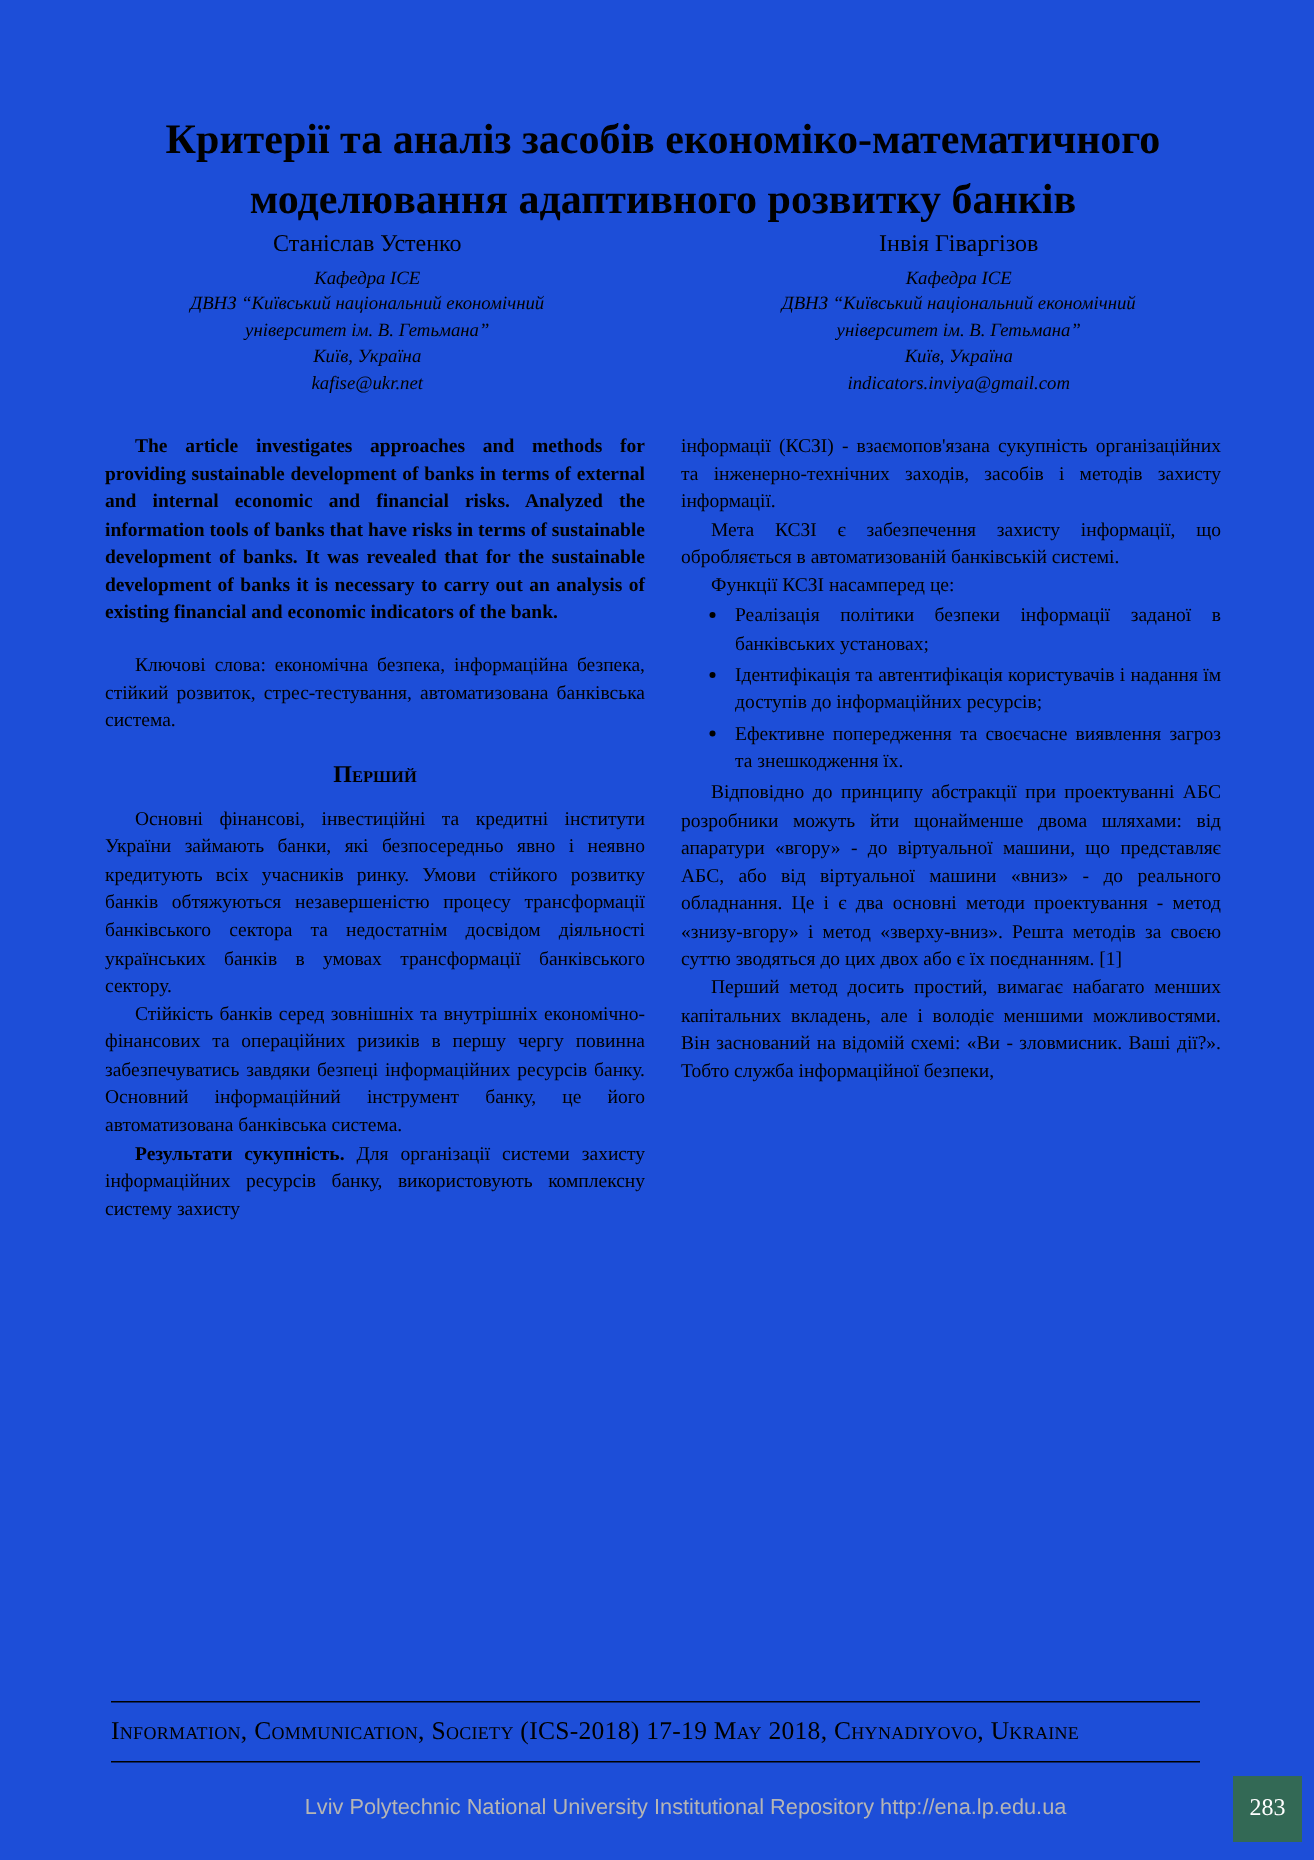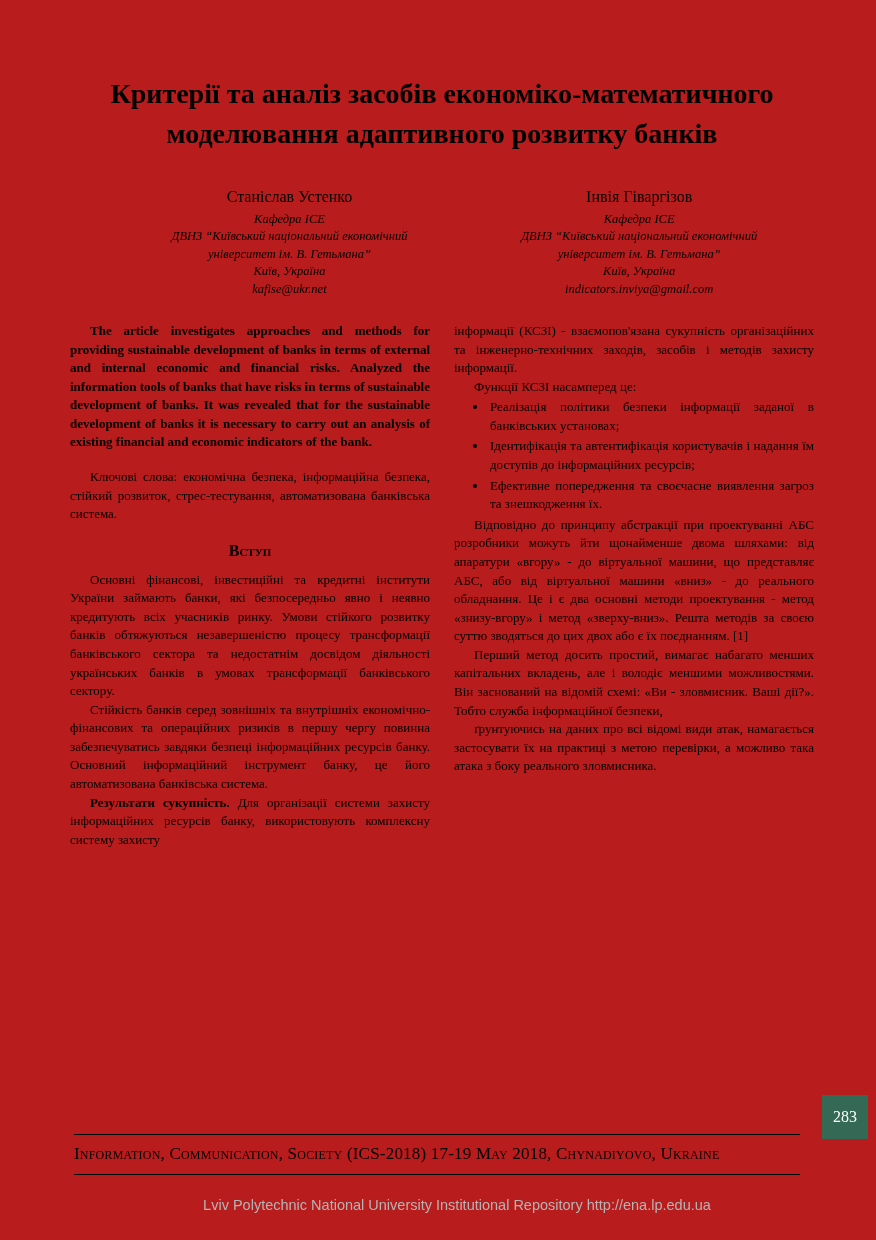"Критерії та аналіз засобів" .page { background: #b91c1c -> #1d4ed8 }
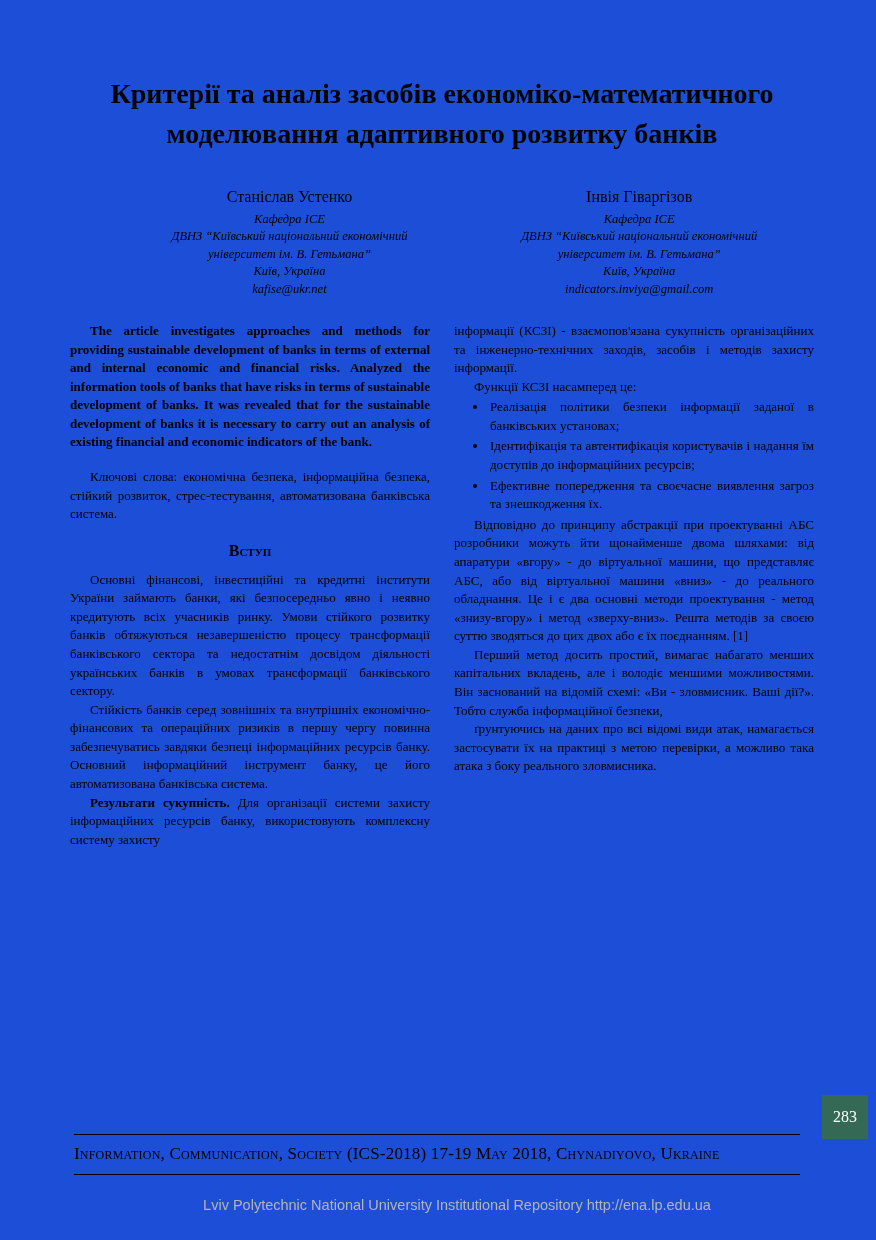"Станіслав Устенко" .authors-row { justify-content: flex-end -> space-between; margin-top: 34px -> none }
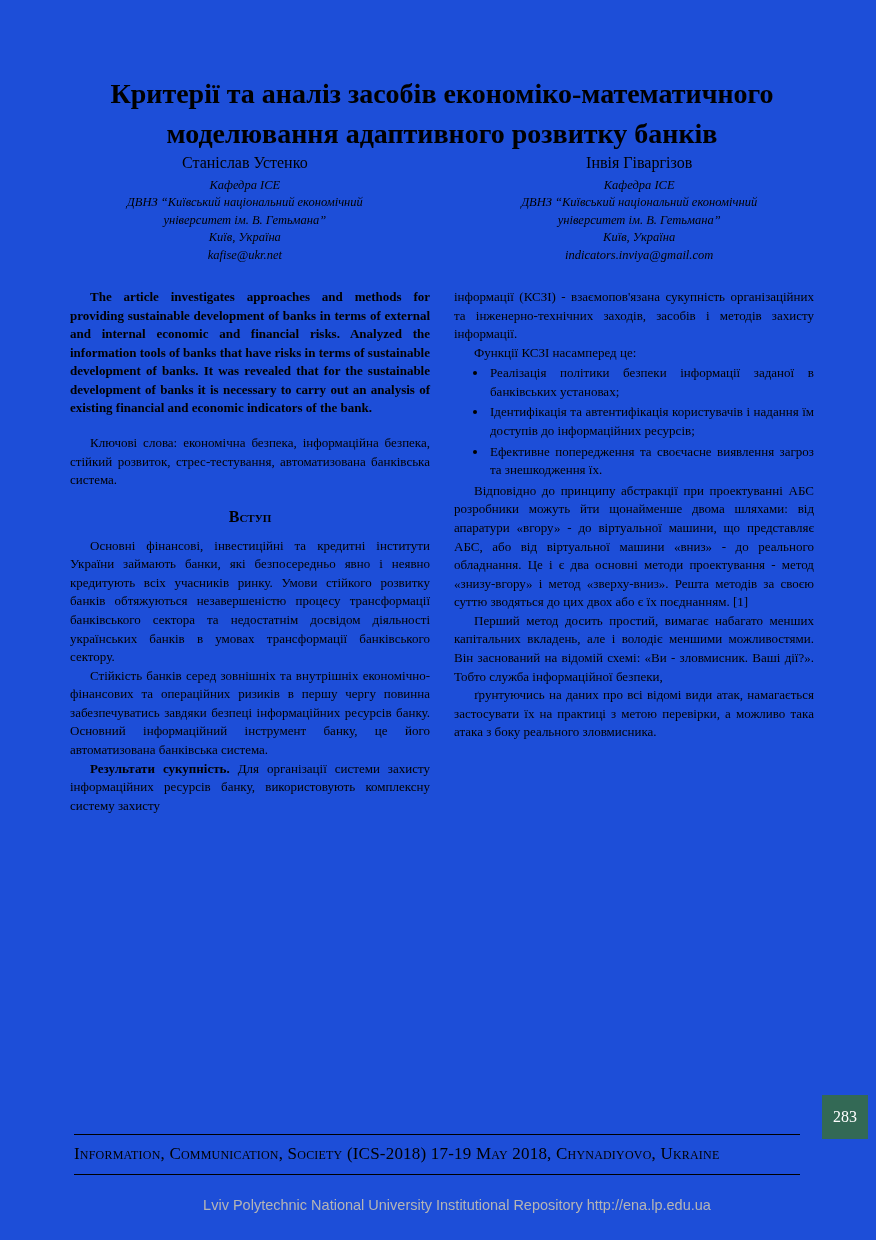"Мета КСЗІ є забезпечення захисту" p.para { html: none -> <p>Мета КСЗІ є забезпечення захисту інформації, що обробляється в автоматизованій банківській системі.</p> }
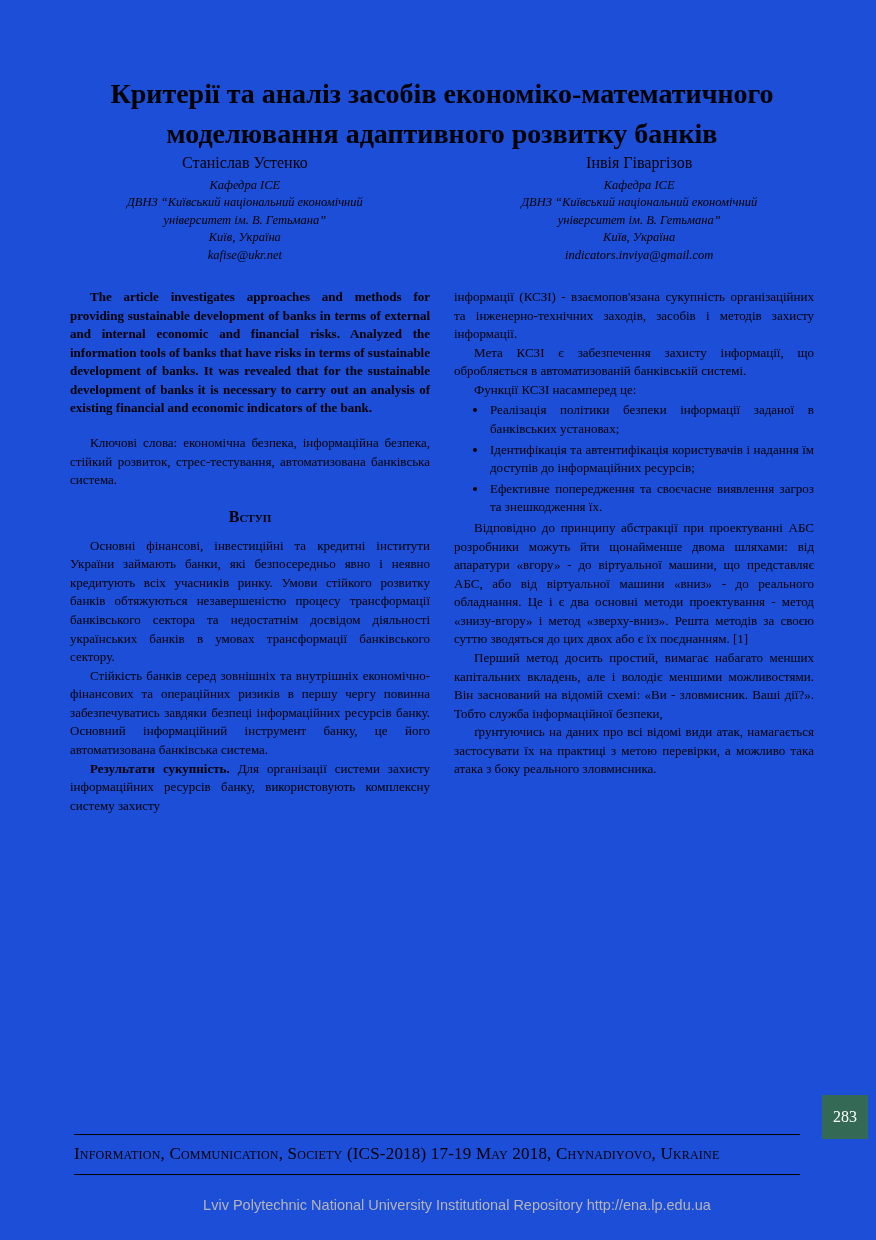"Вступ" p.section-heading { text: Вступ -> Перший }
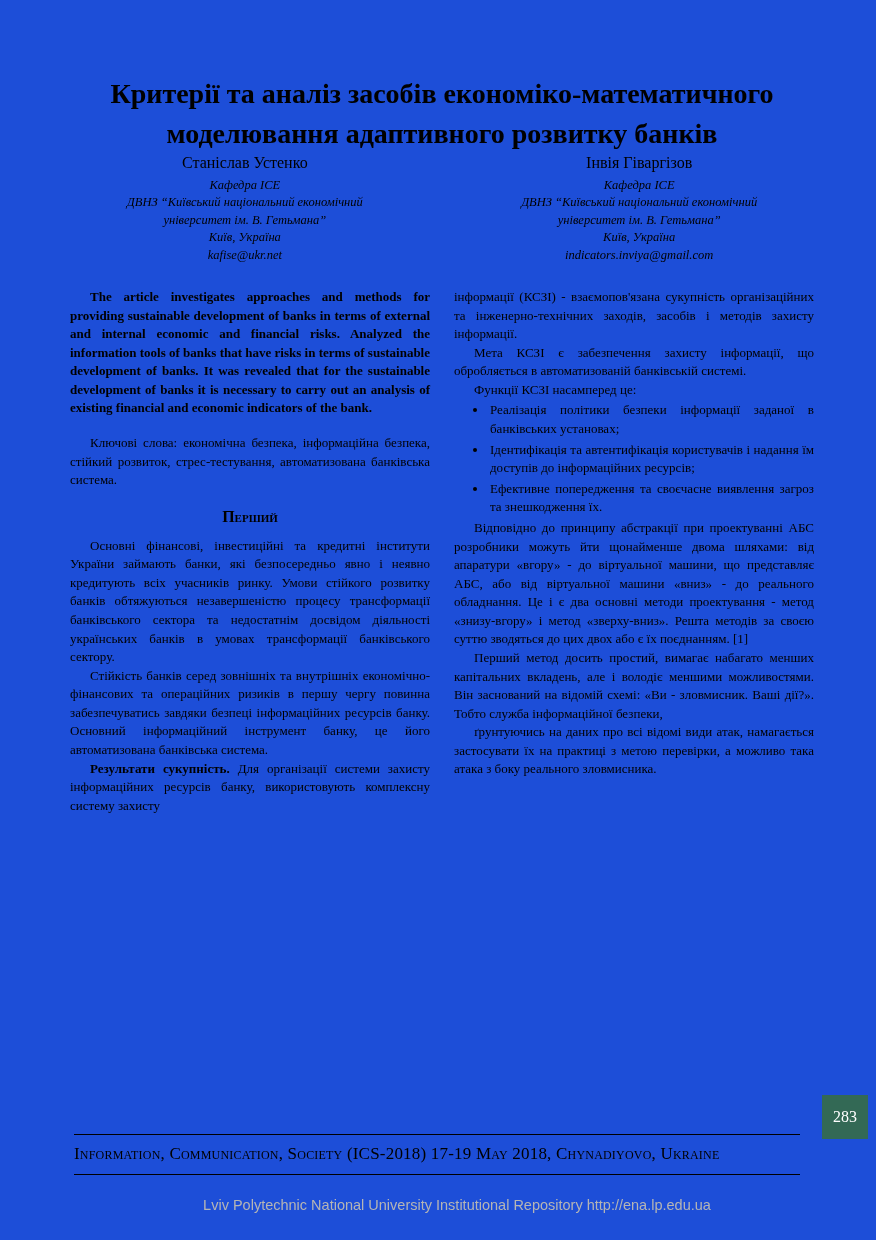"ґрунтуючись на даних про всі" p.para { html: <p>ґрунтуючись на даних про всі відомі види атак, намагається застосувати їх на практиці з метою перевірки, а можливо така атака з боку реального зловмисника.</p> -> none }
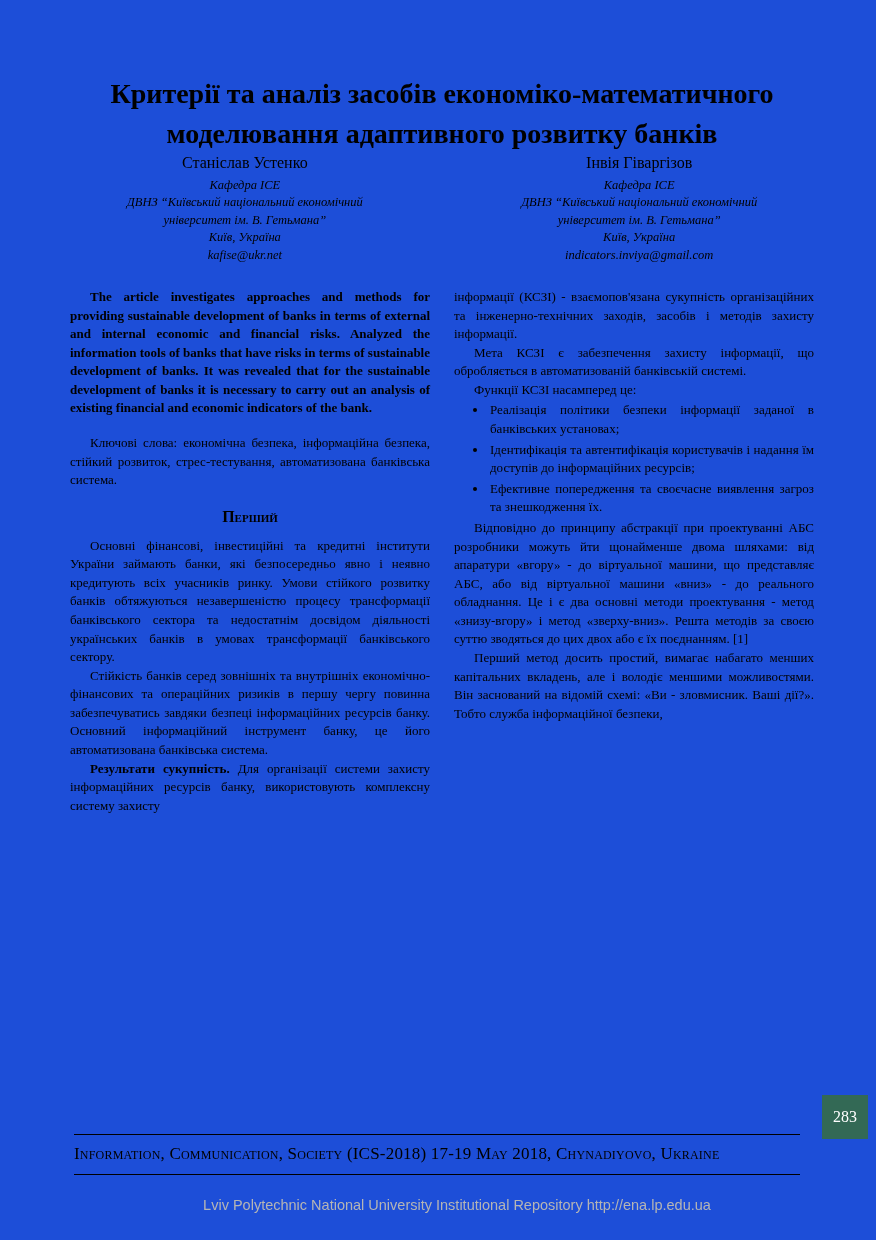"283" .page-number-box { top: 1095px -> 1184px }
